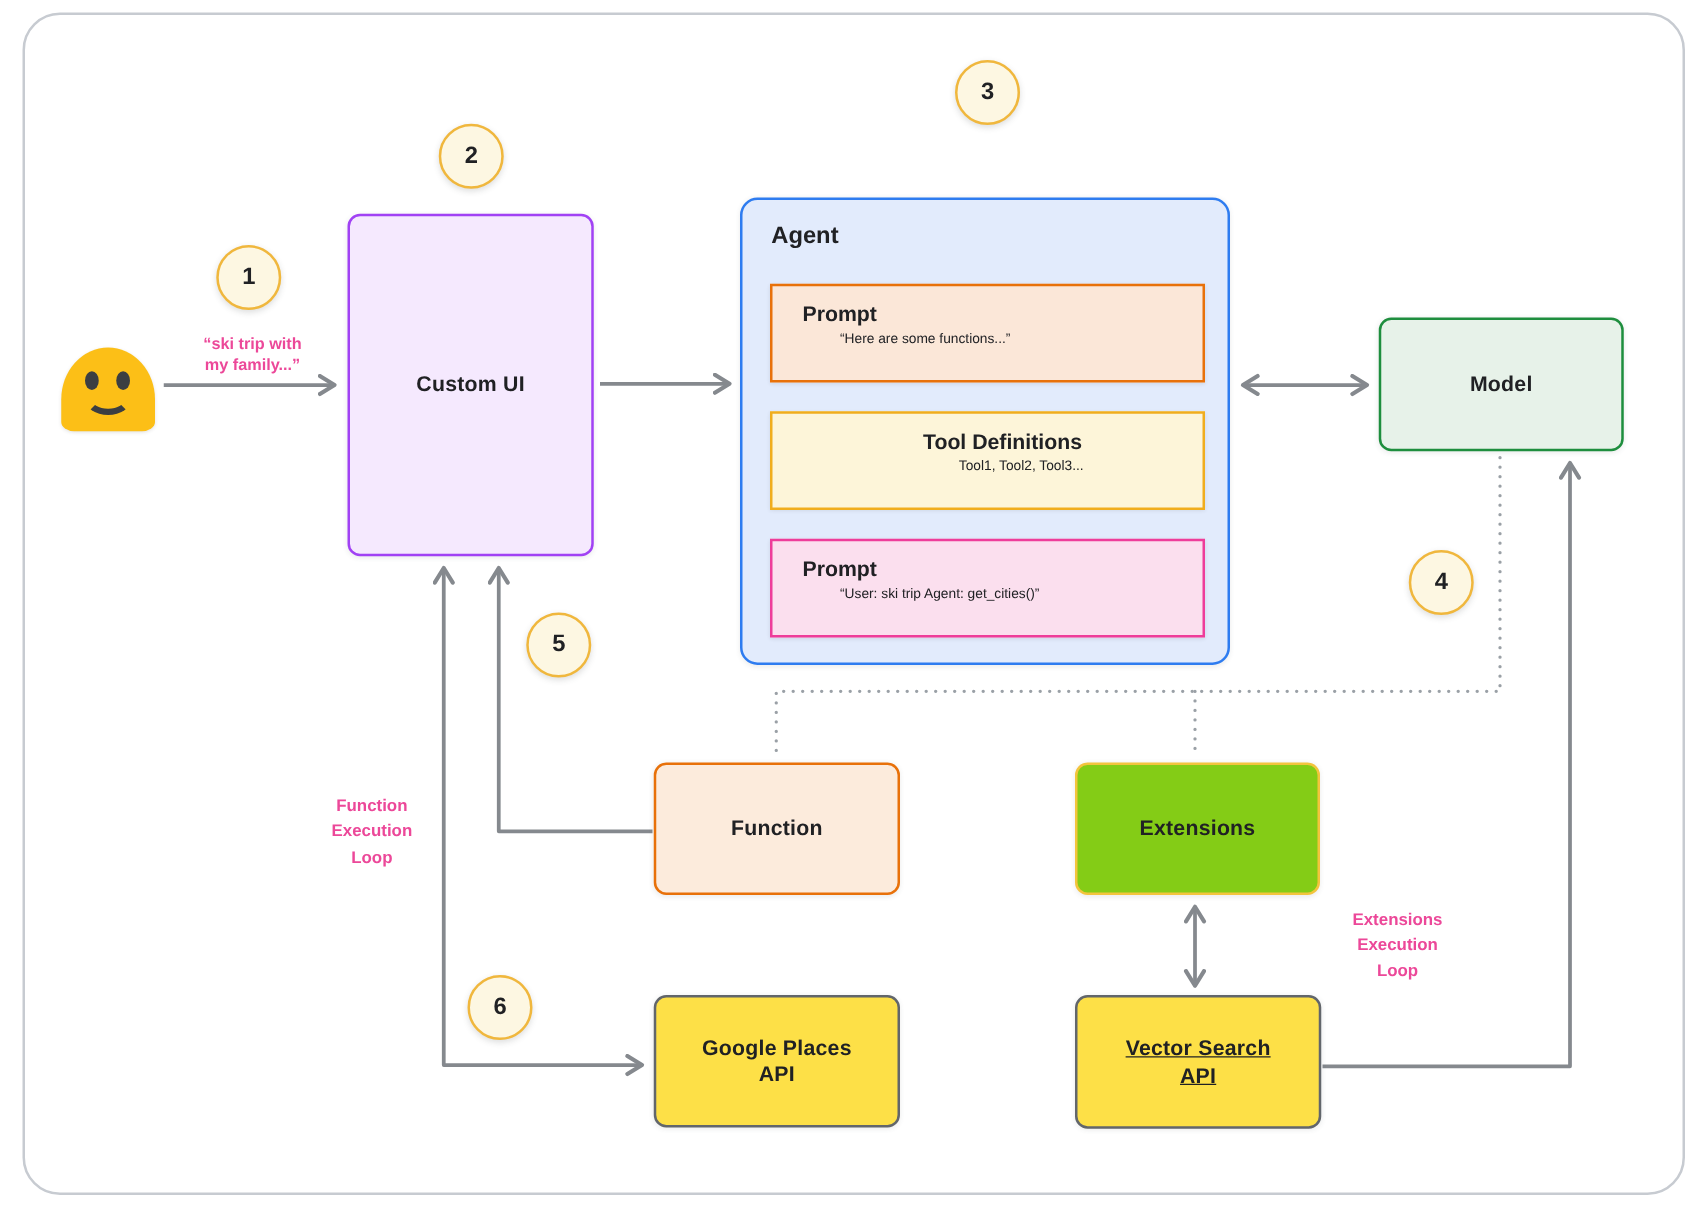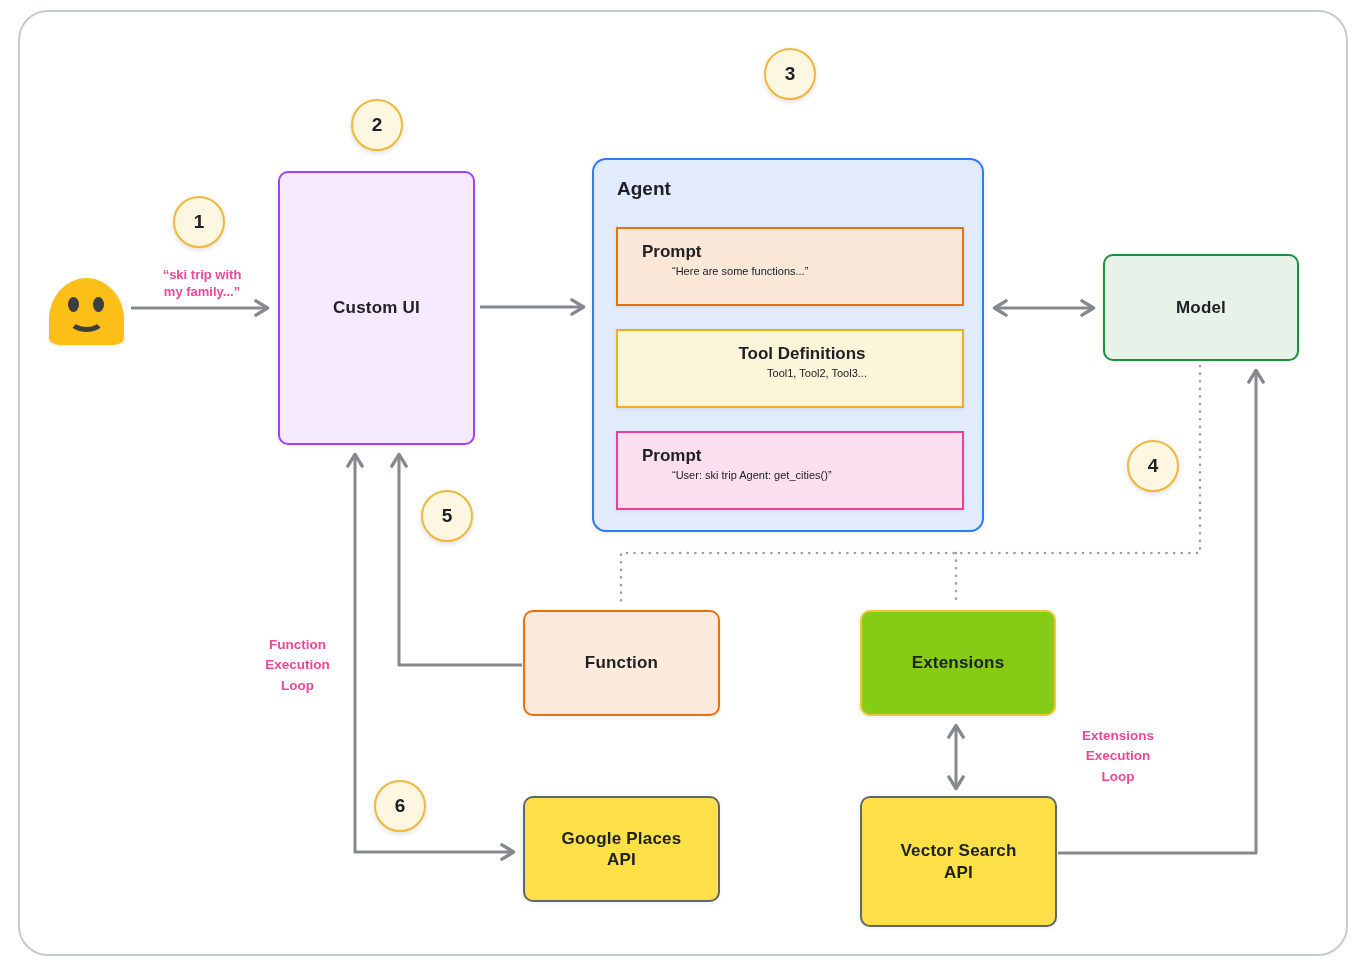"Vector Search" .vsa { height: 131px -> 107px; text-decoration: none -> underline }
